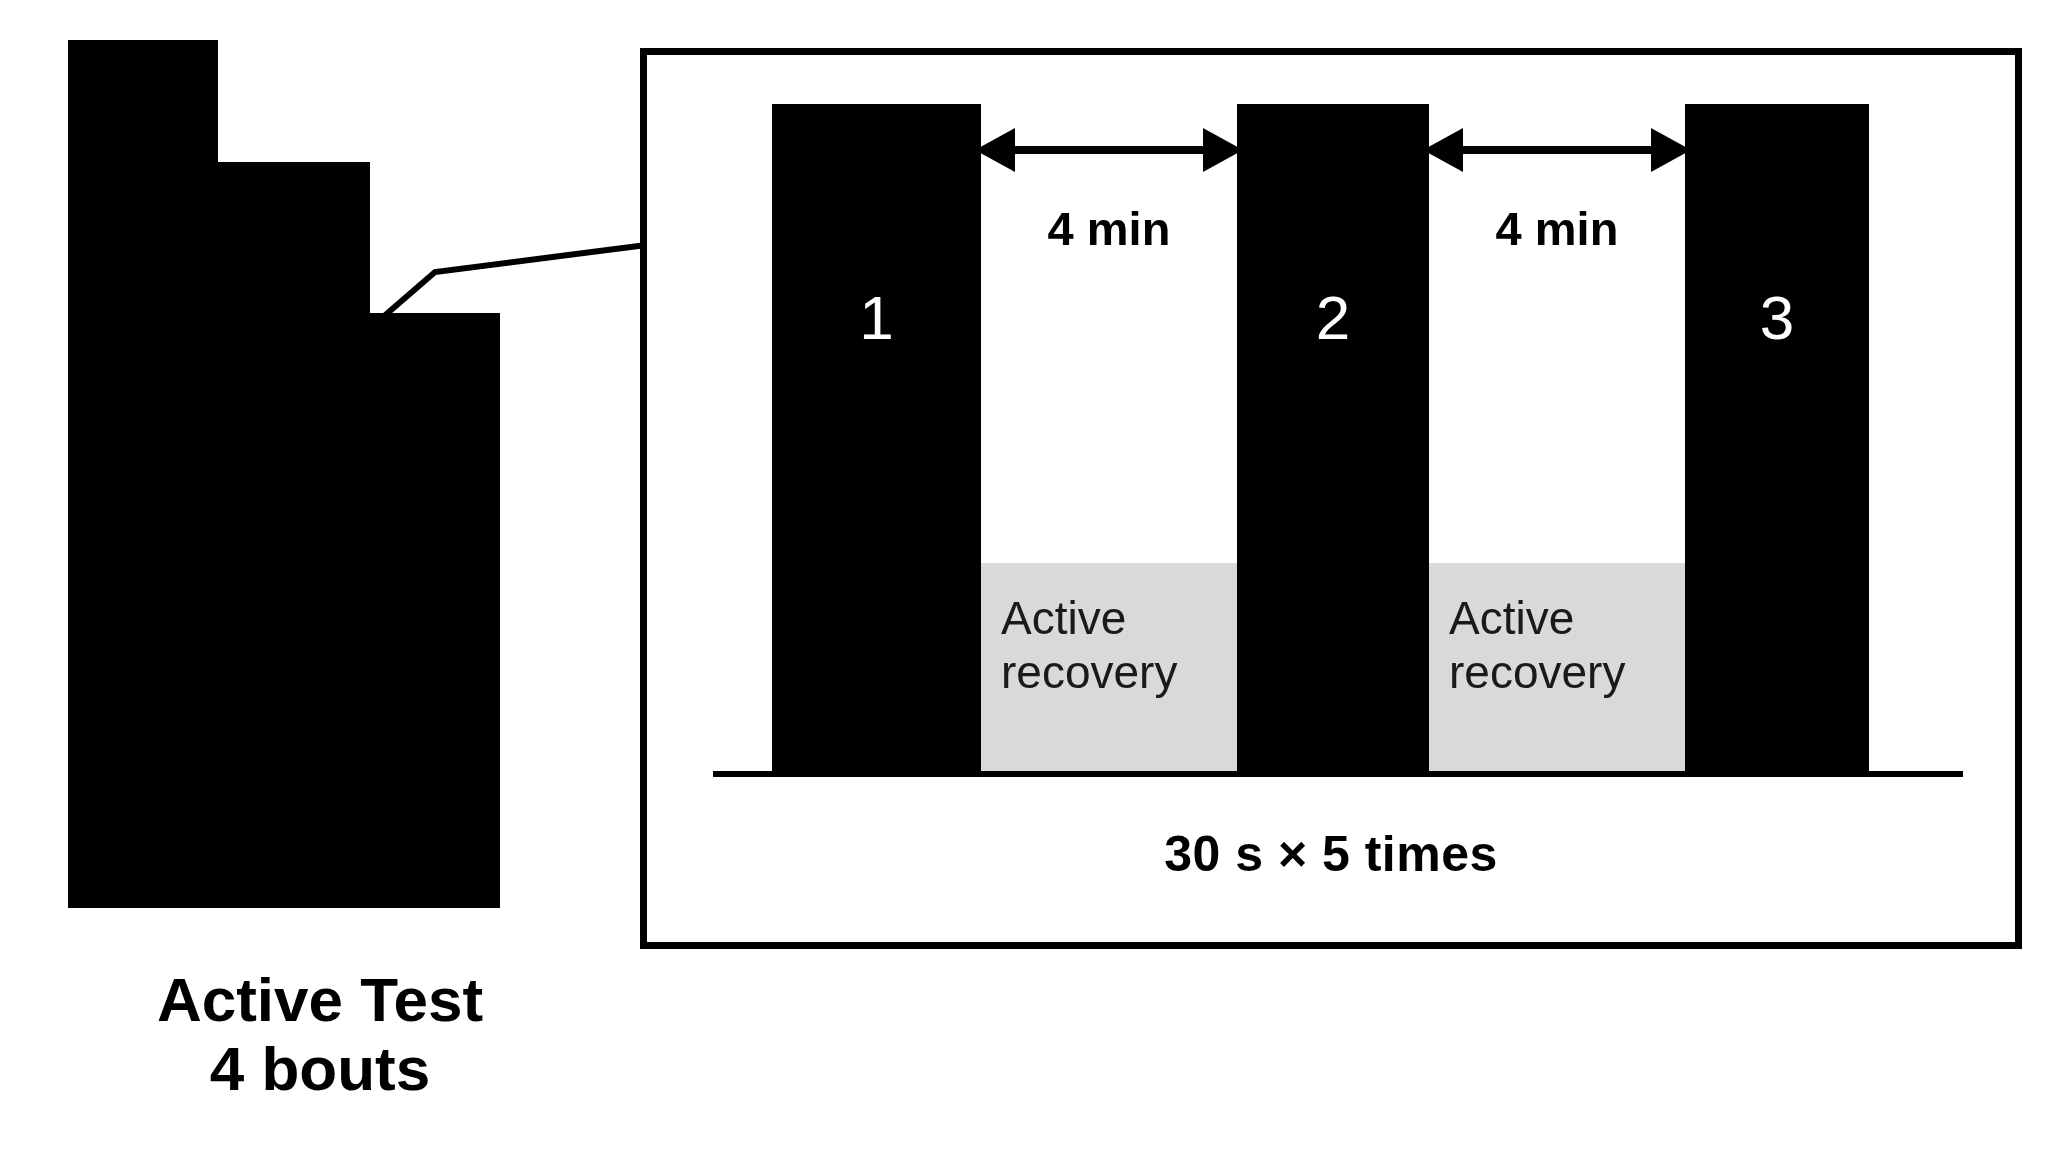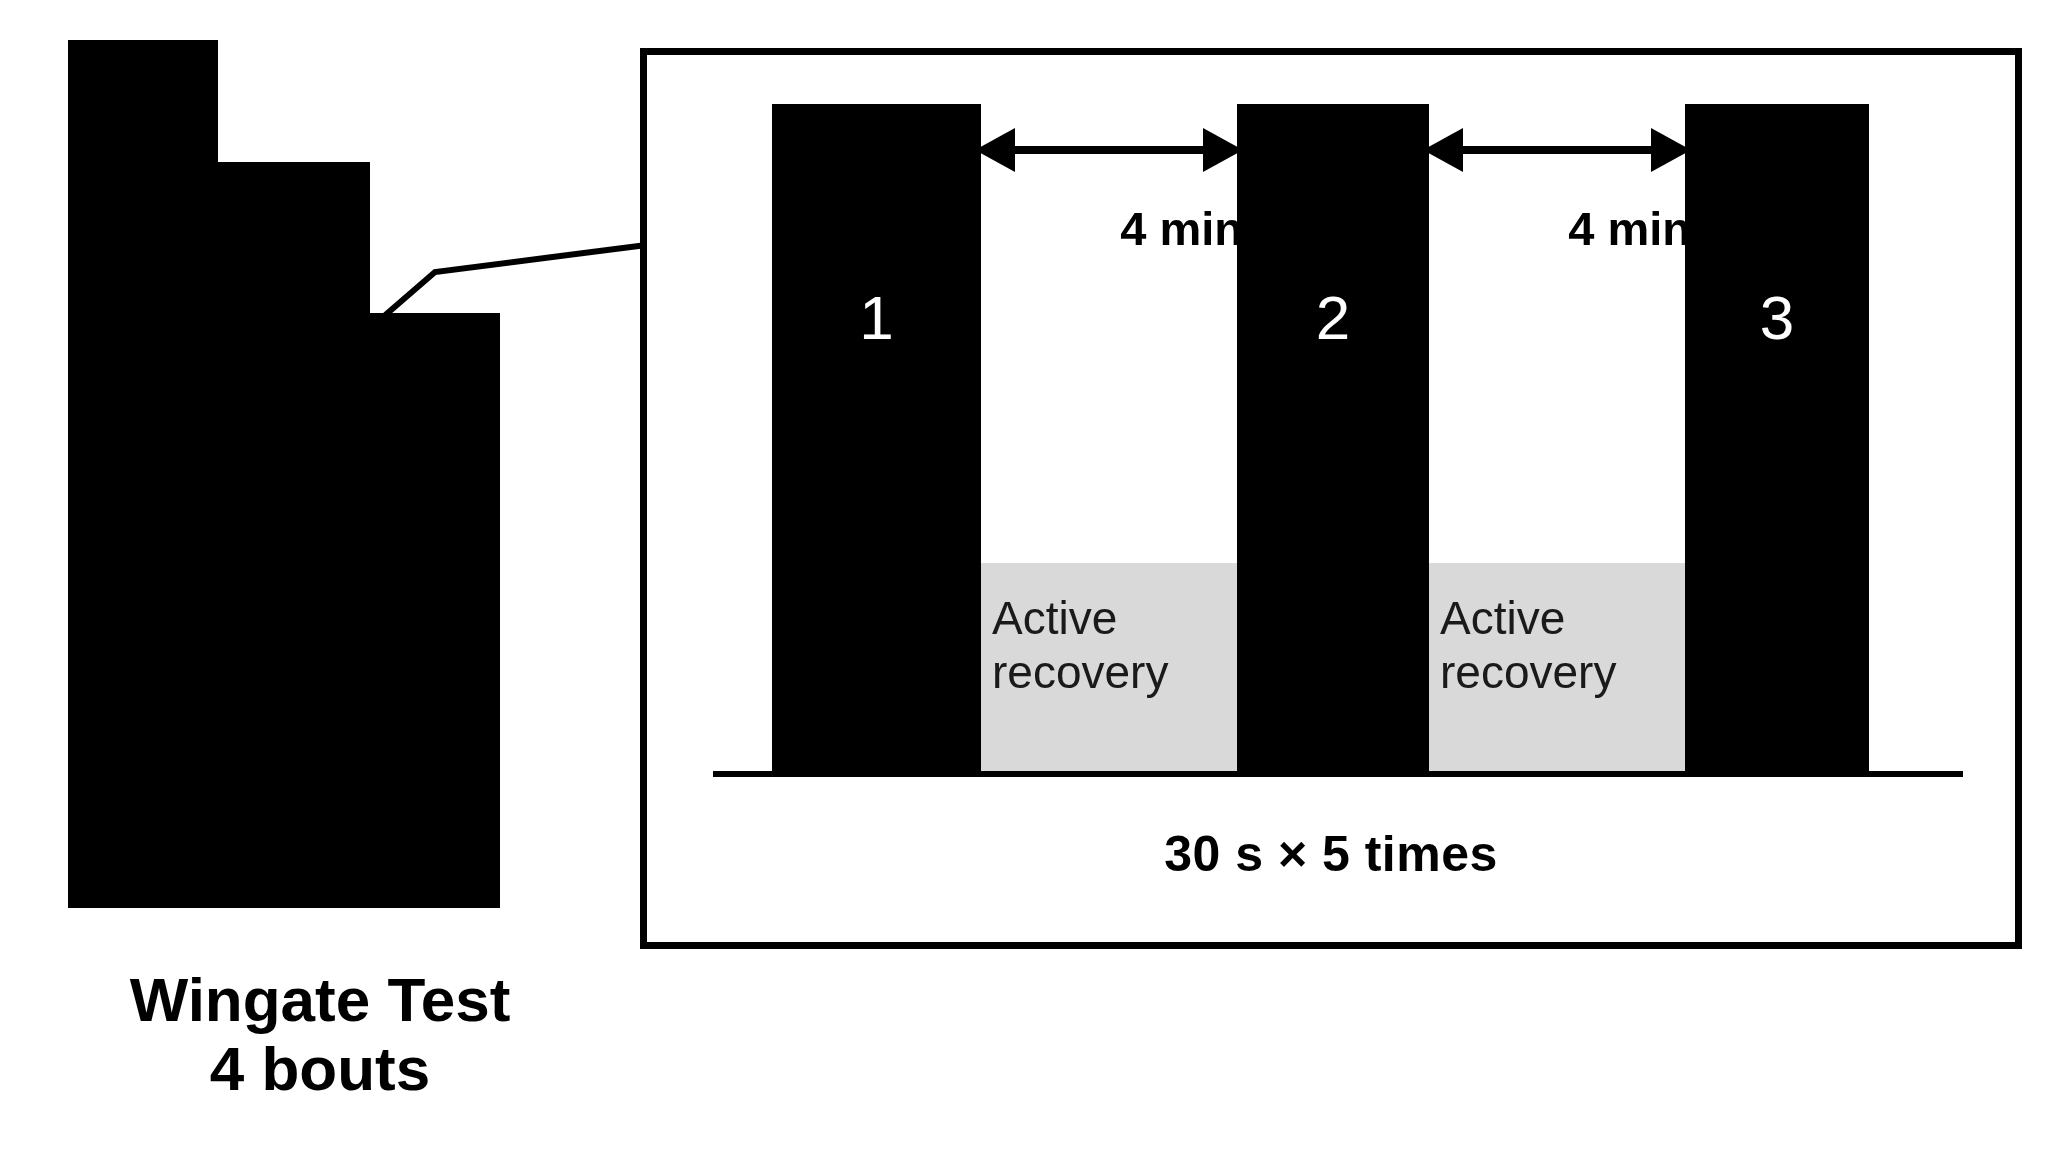"4 min" .mintext { text-align: right -> center }
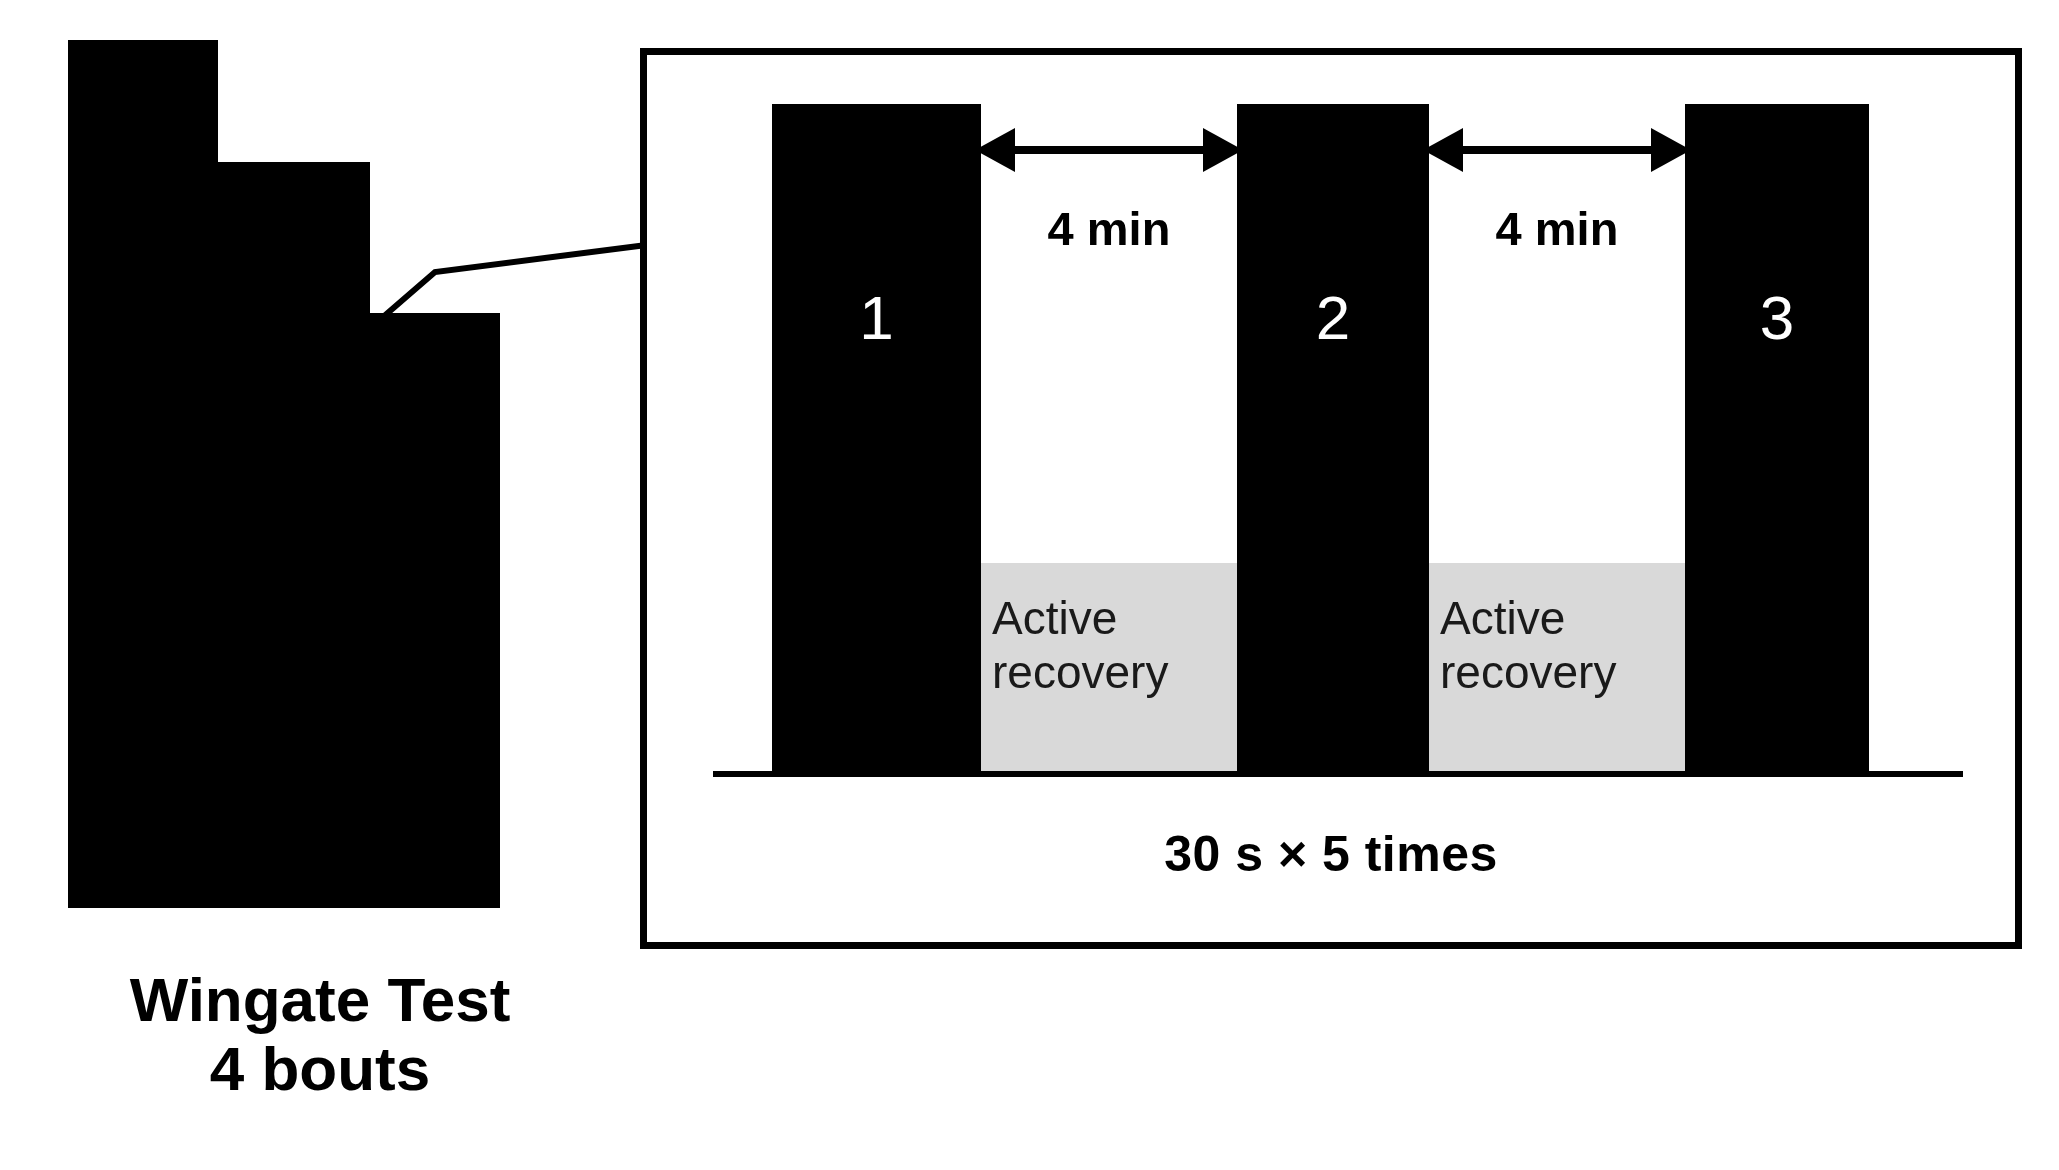"Active" .recovery { padding: 28px 0 0 11px -> 28px 0 0 20px }
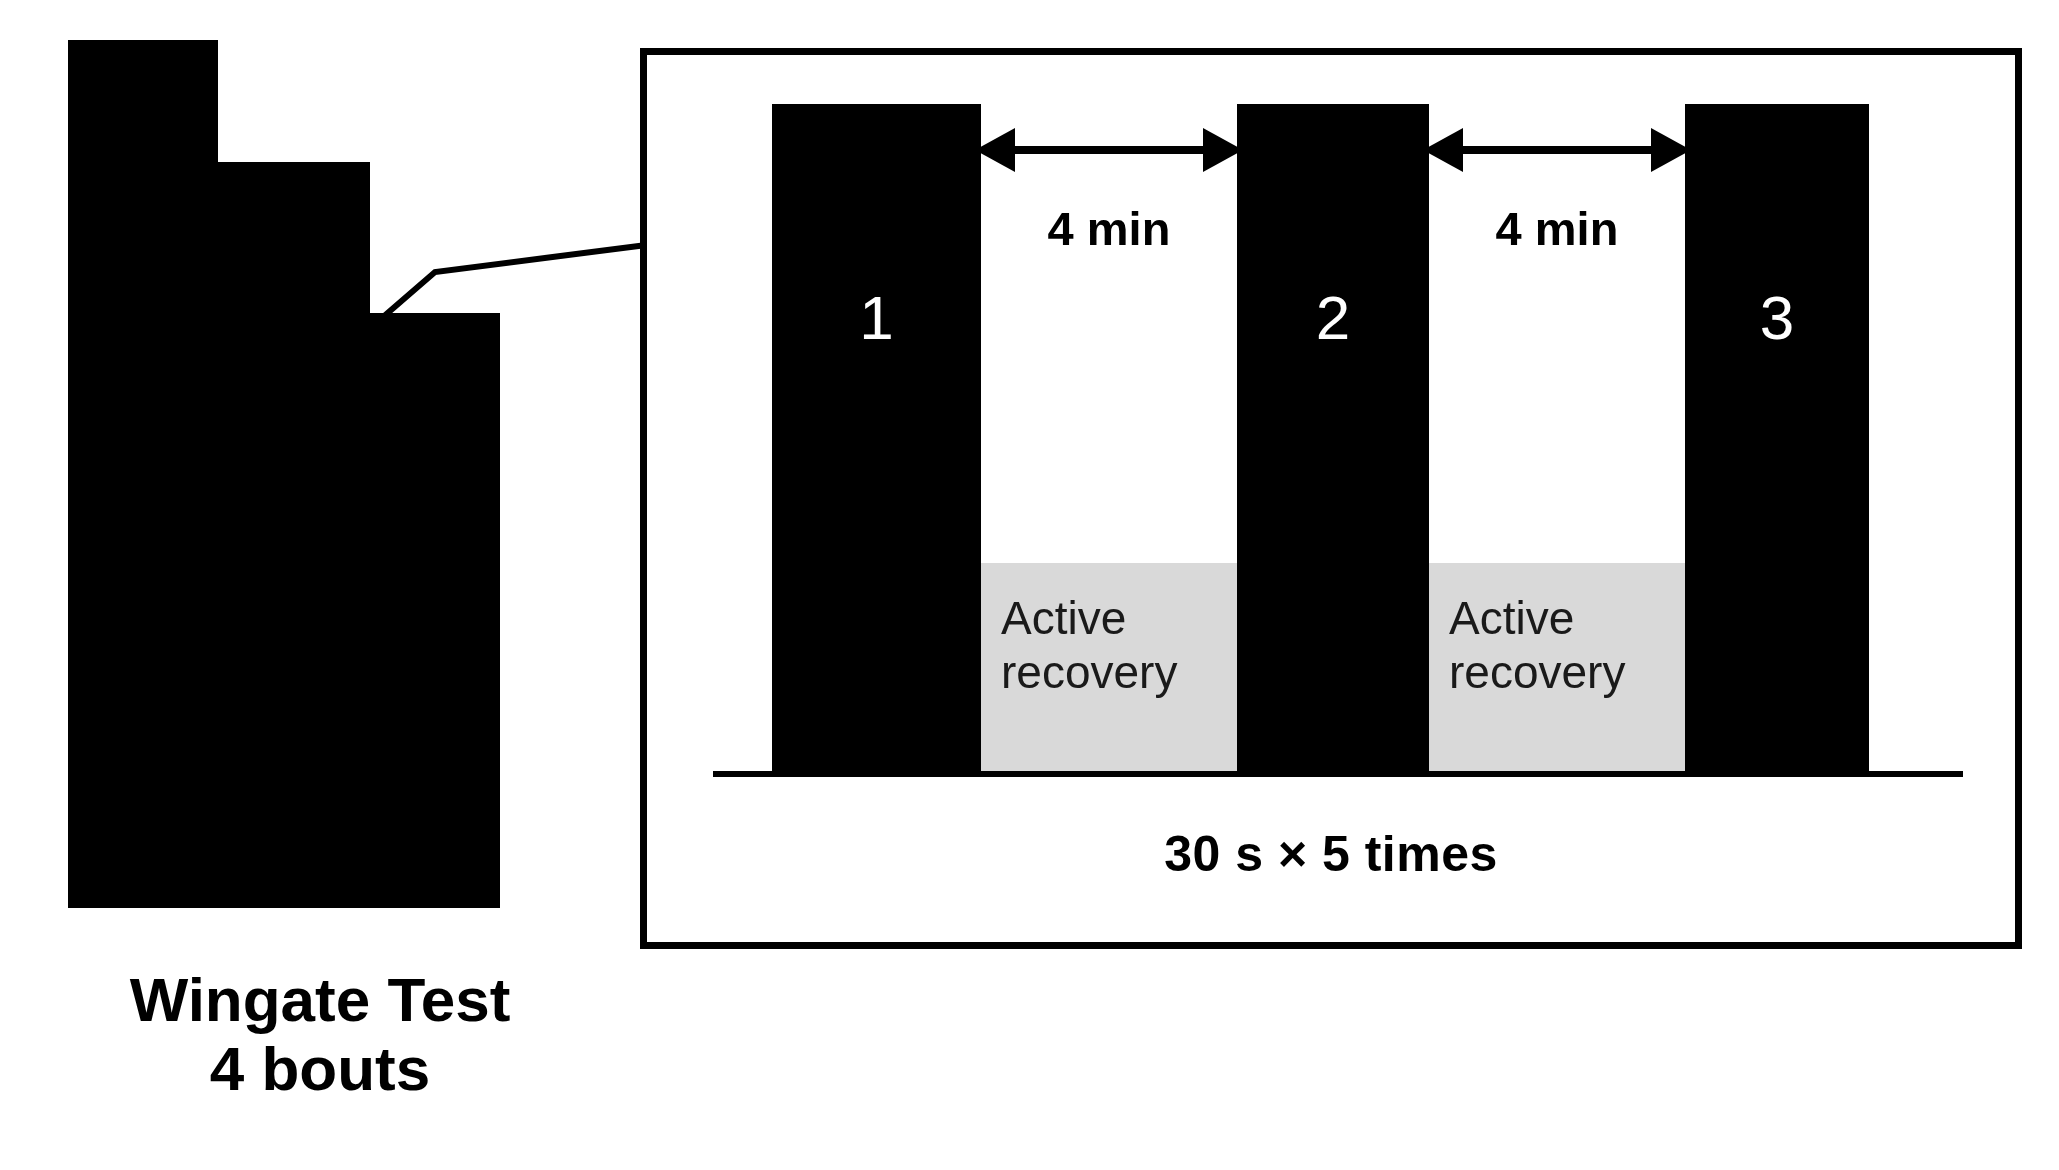"Wingate Test" div { text: Wingate -> Active }
